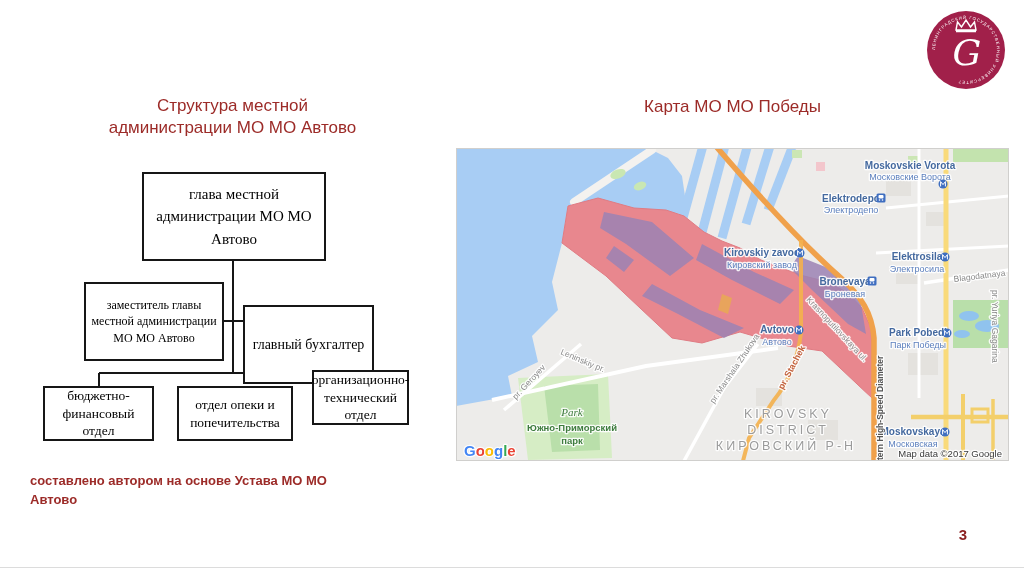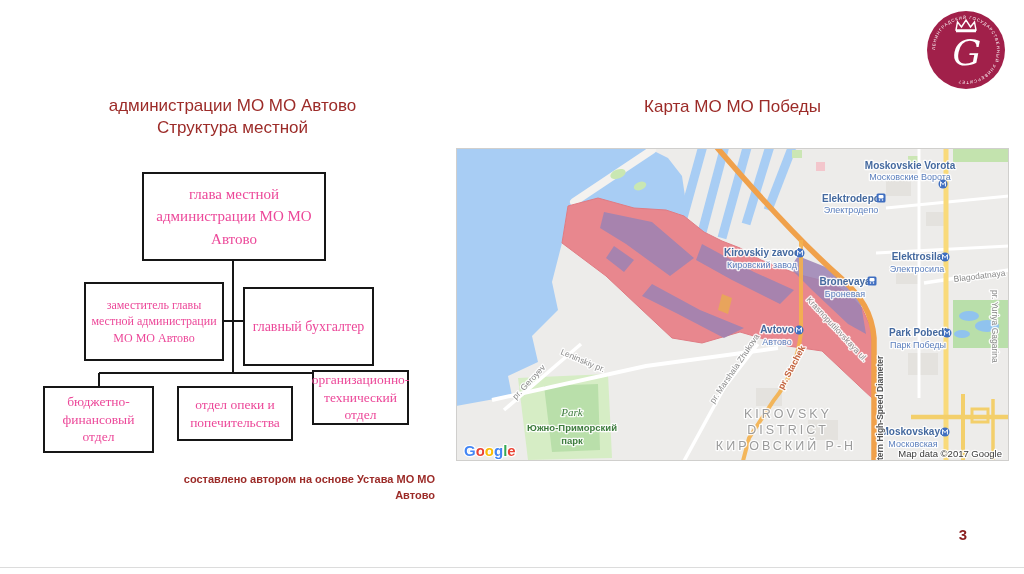"администрации МО МО Автово" div { order: before "Структура местной" -> after "Структура местной" }
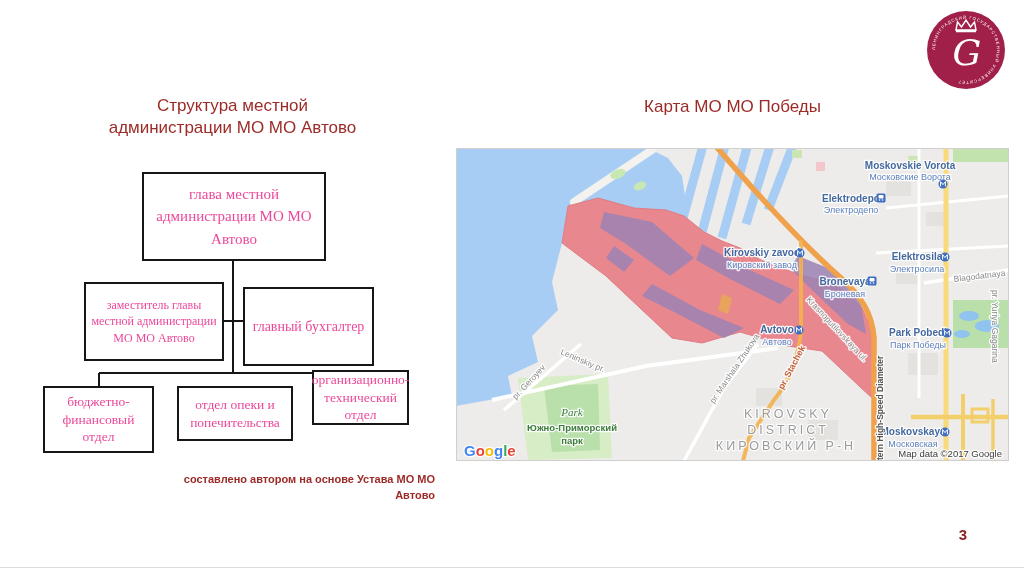"глава местной администрации МО МО" .org-box { color: #ec4899 -> #000000 }
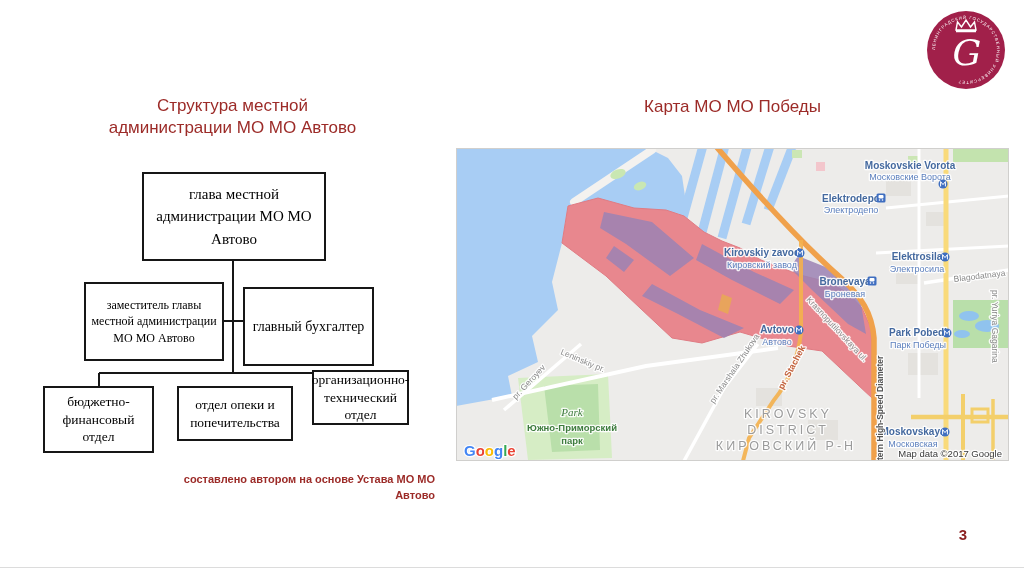"главный бухгалтер" div.org-box { top: 287px -> 305px }
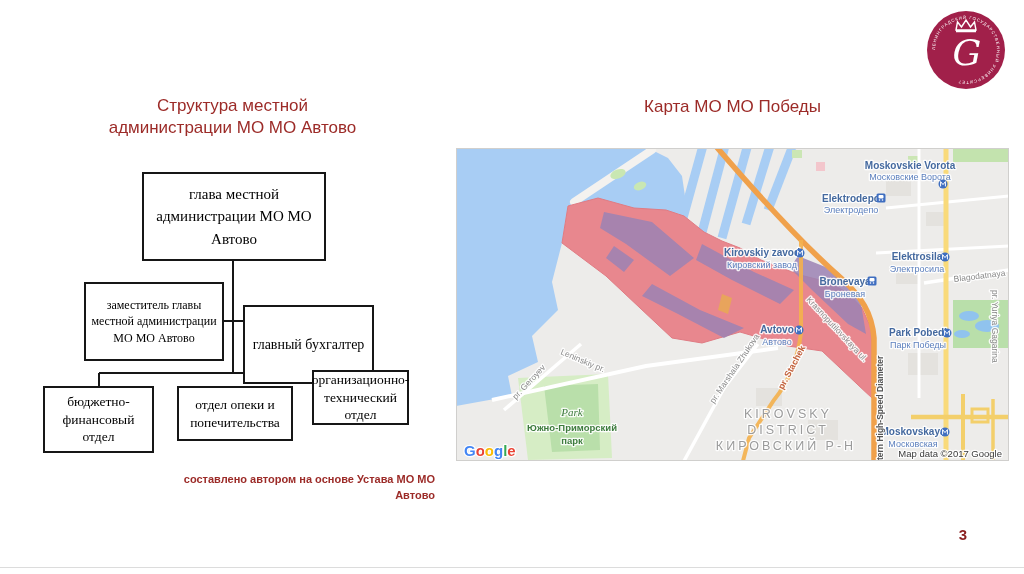"бюджетно-финансовый отдел" div.org-box { height: 67px -> 55px }
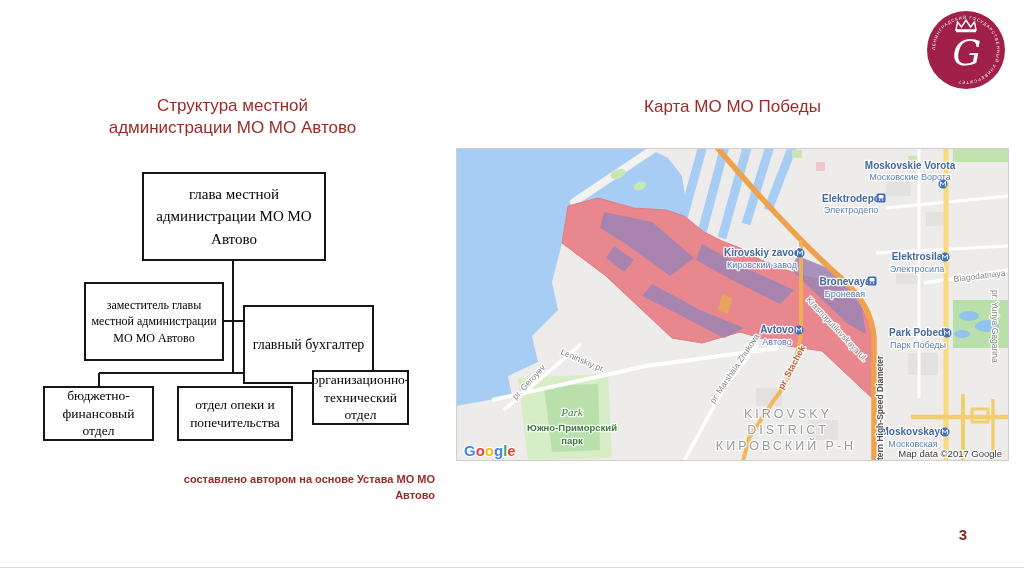"составлено автором на основе Устава" .caption { font-size: 11px -> 13px; text-align: right -> left }
